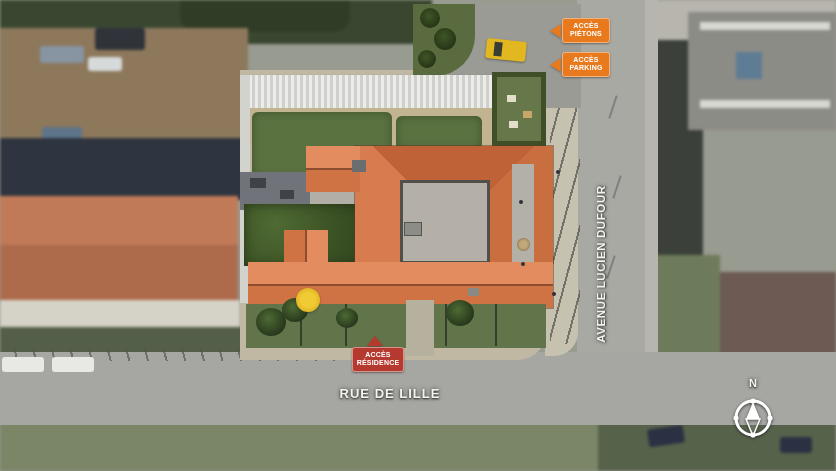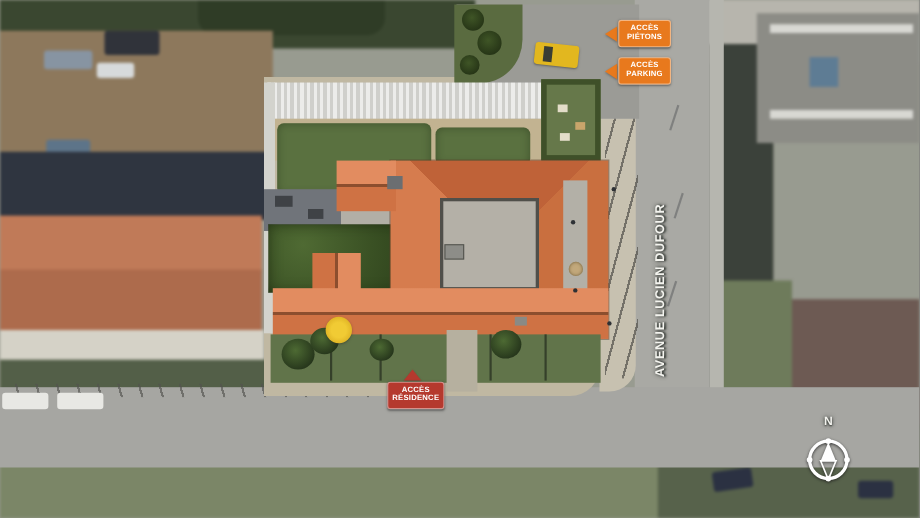"RUE DE LILLE" div.a { html: none -> <div>RUE DE LILLE</div> }
